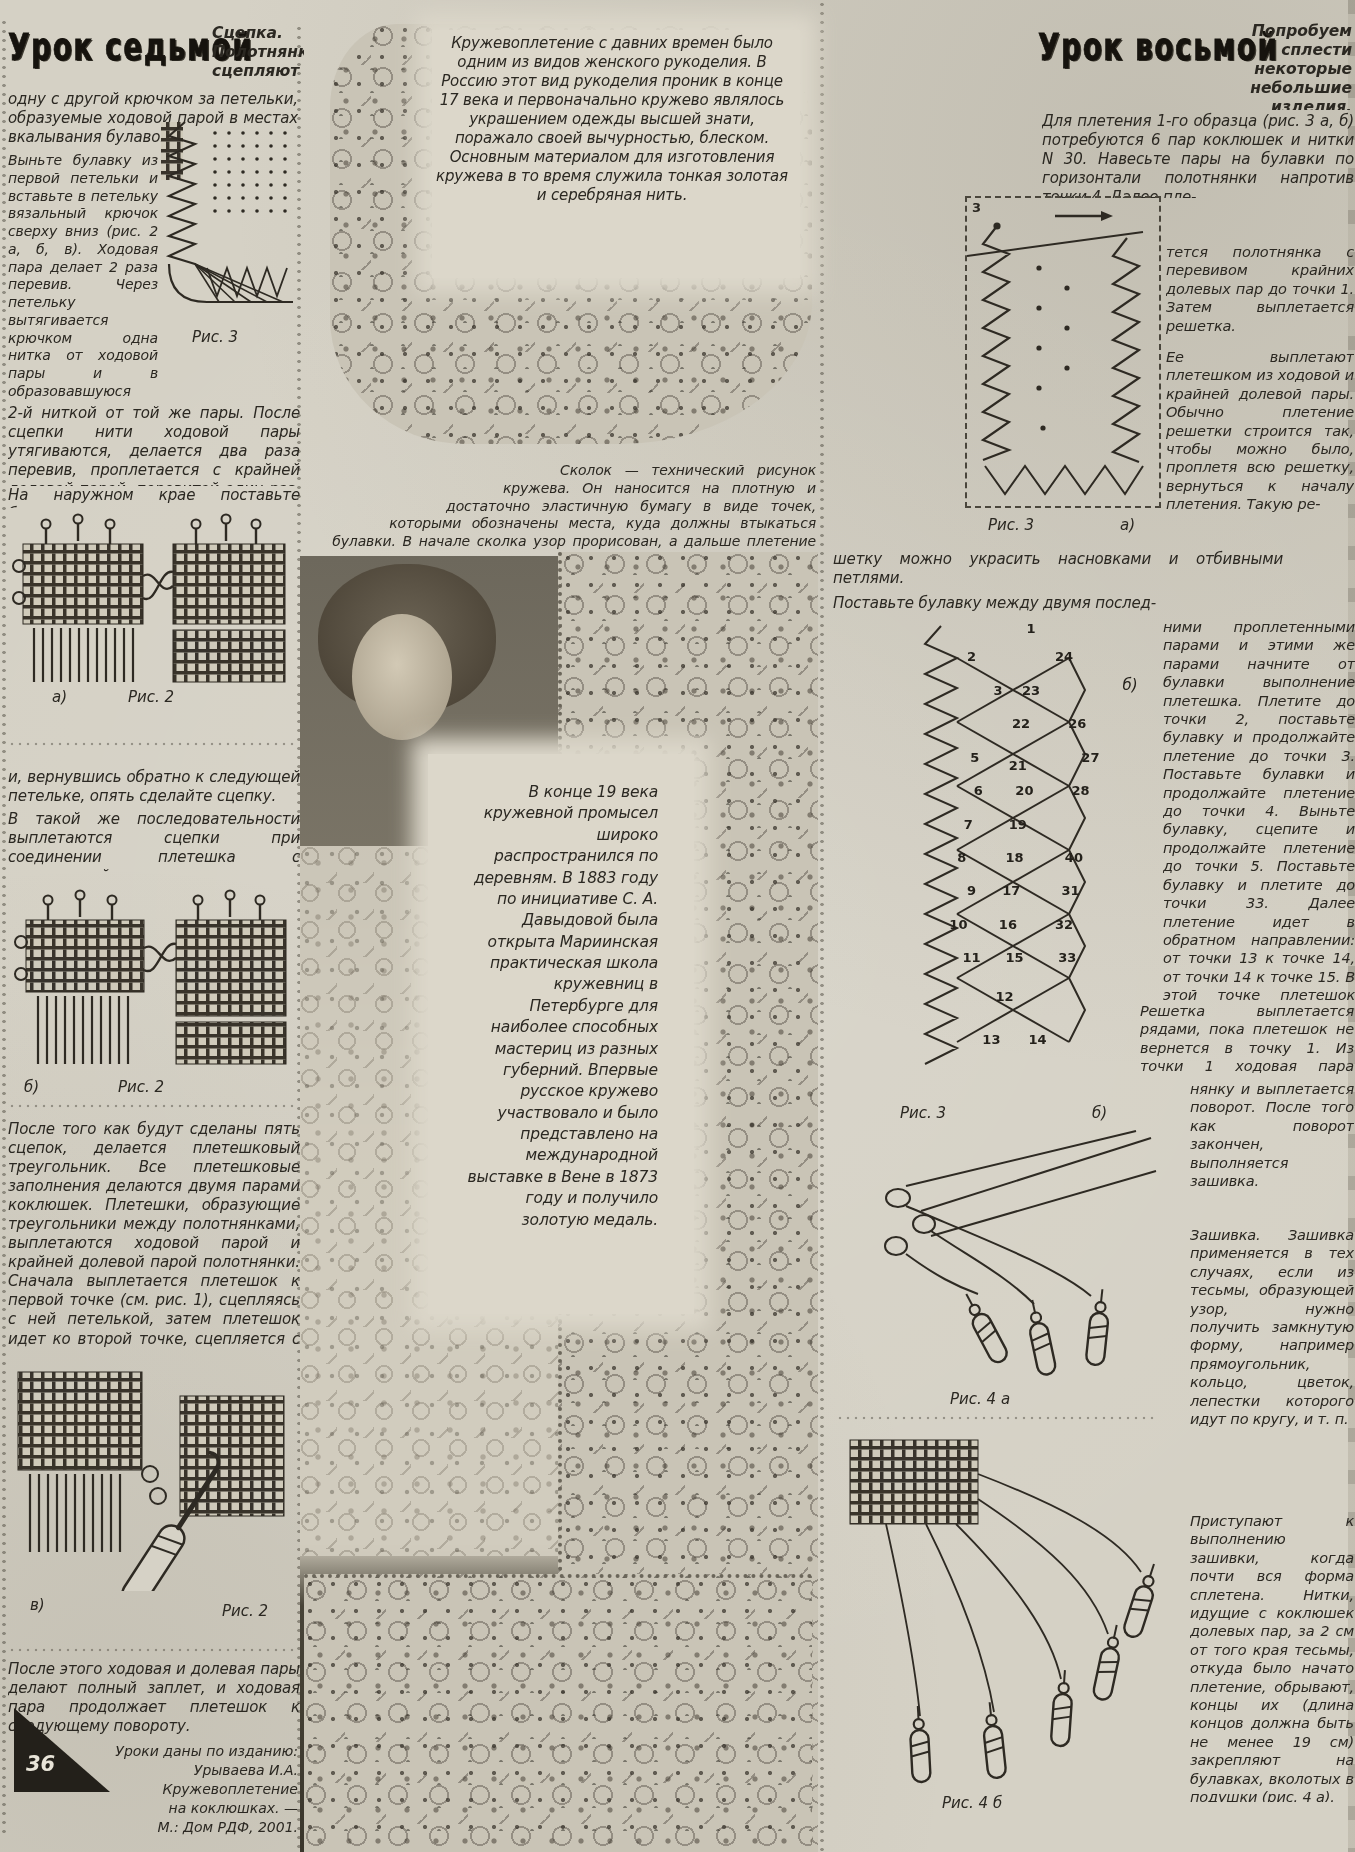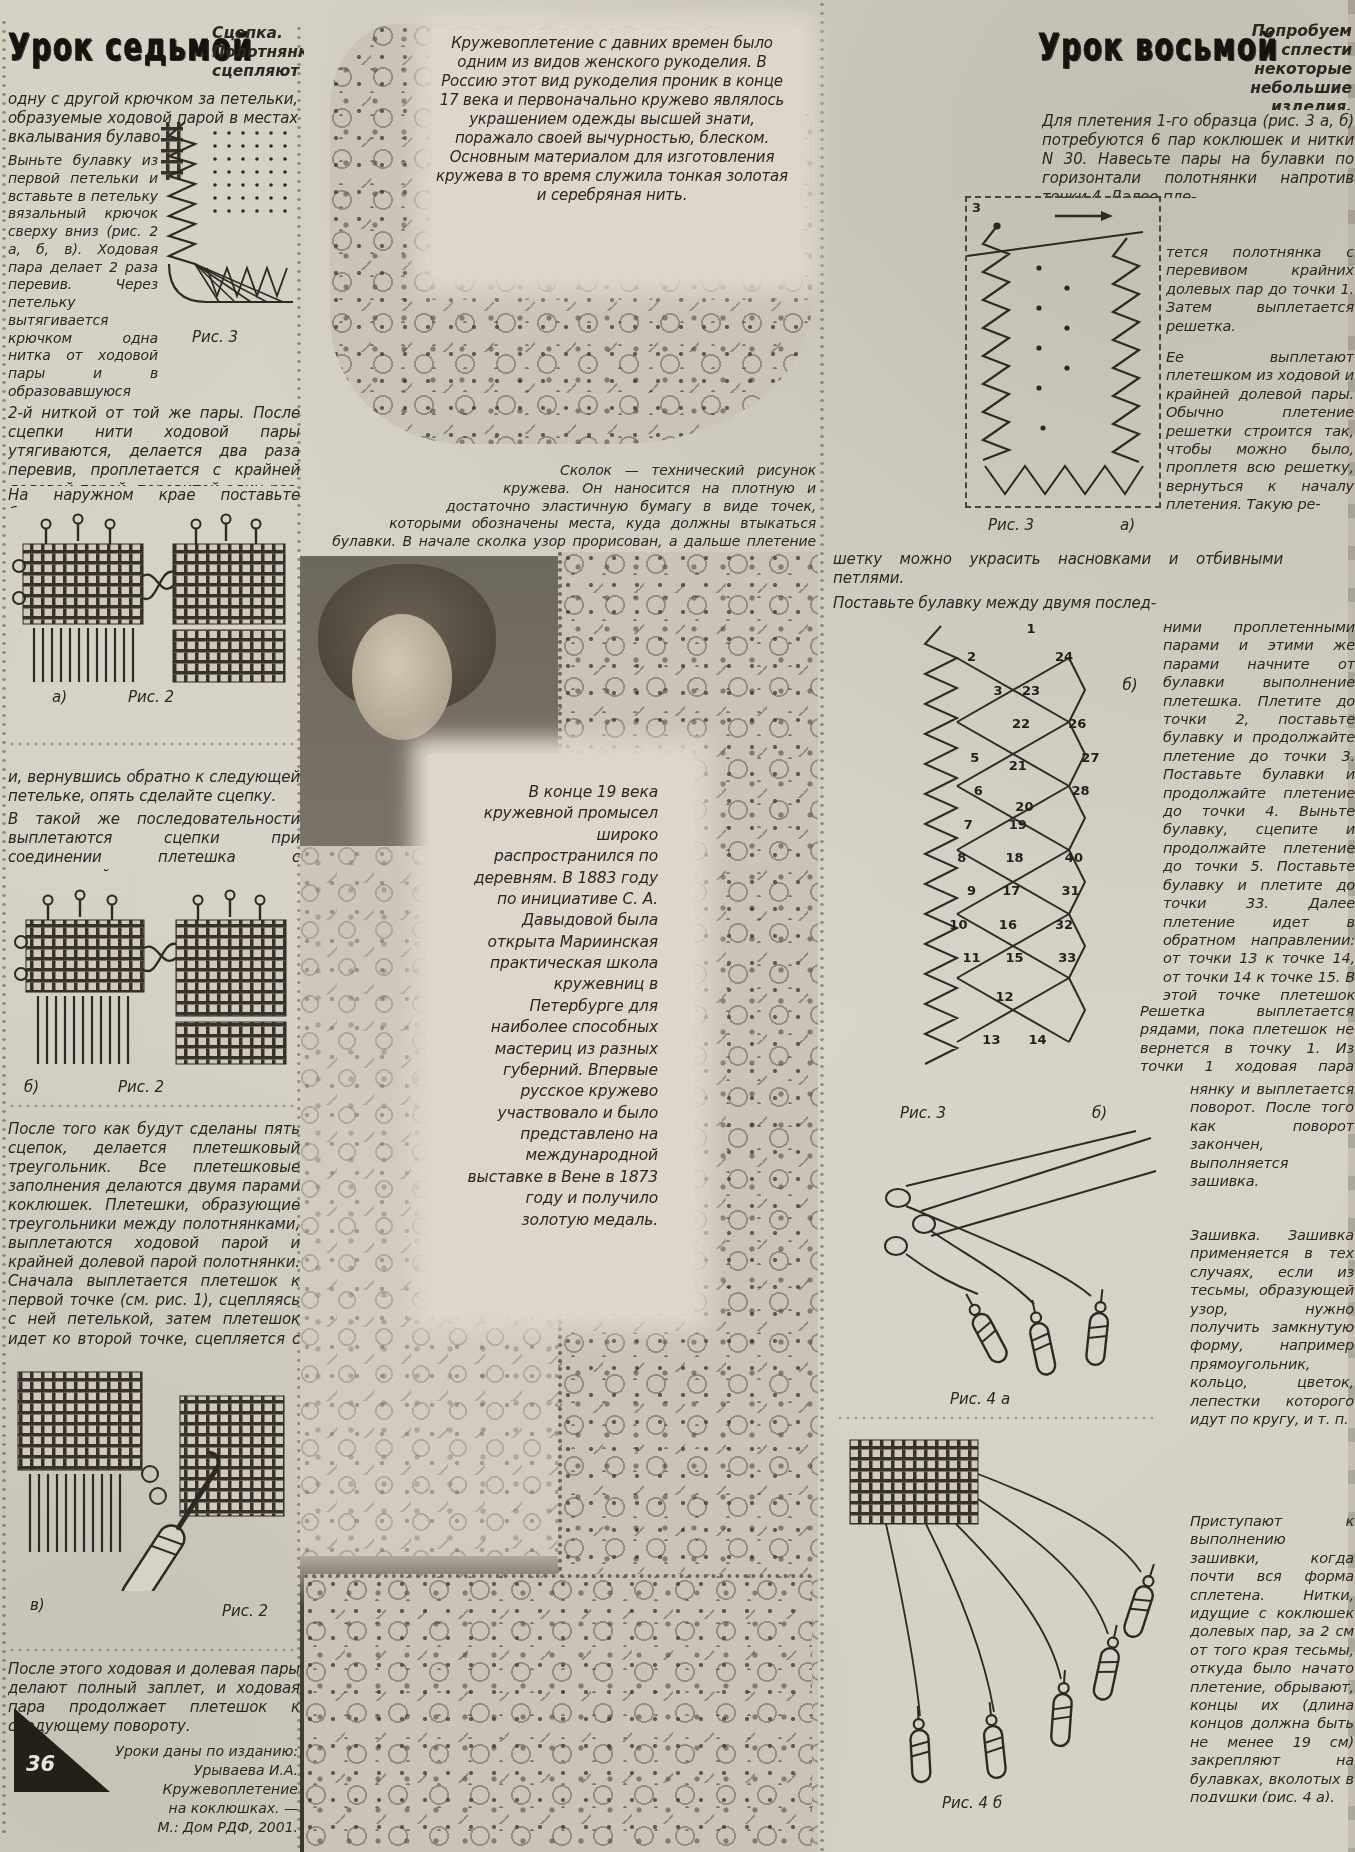"20" span.f3p { margin-top: 16px -> none }
